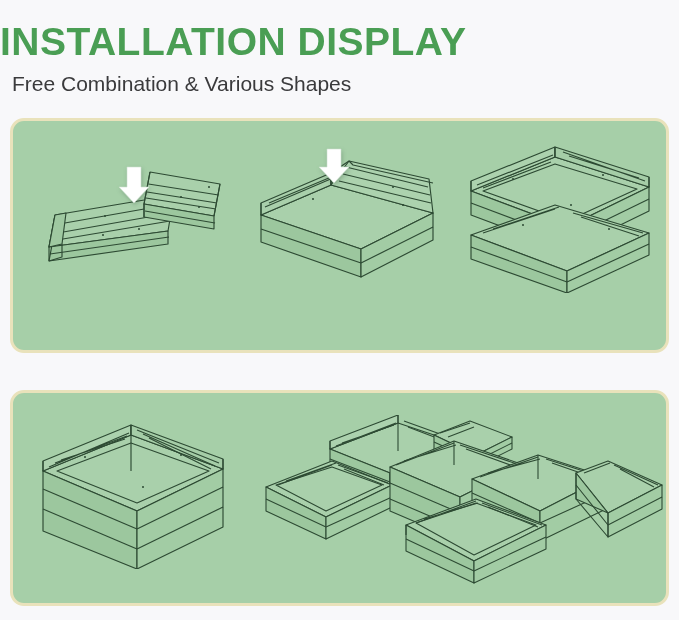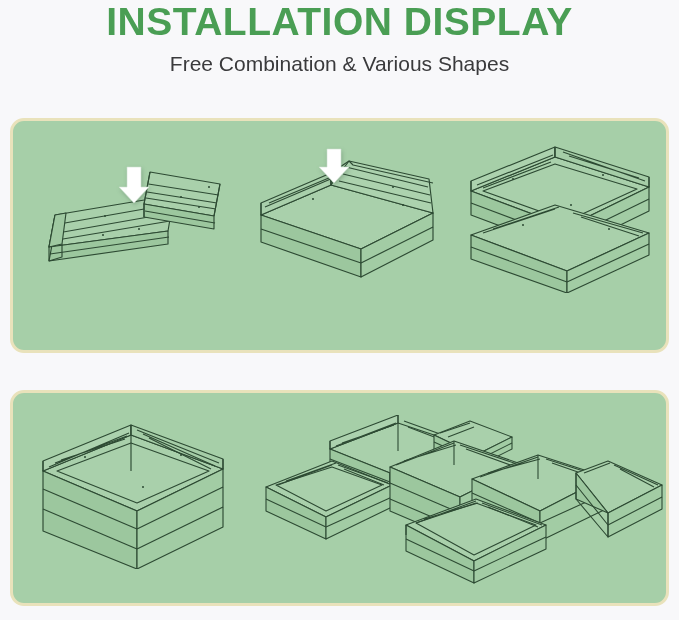"INSTALLATION DISPLAY" .header { padding-top: 0 -> 20px; text-align: center -> left }
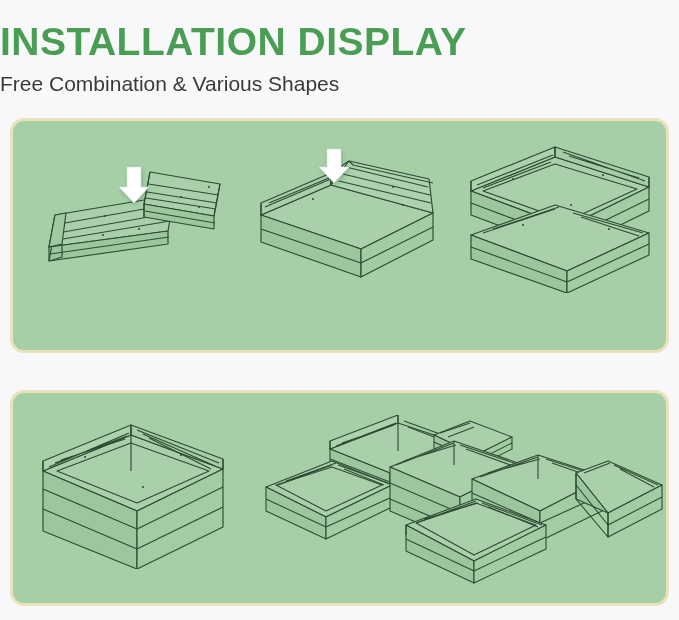"Free Combination & Various Shapes" .subtitle { margin: 0 -> 12px }
